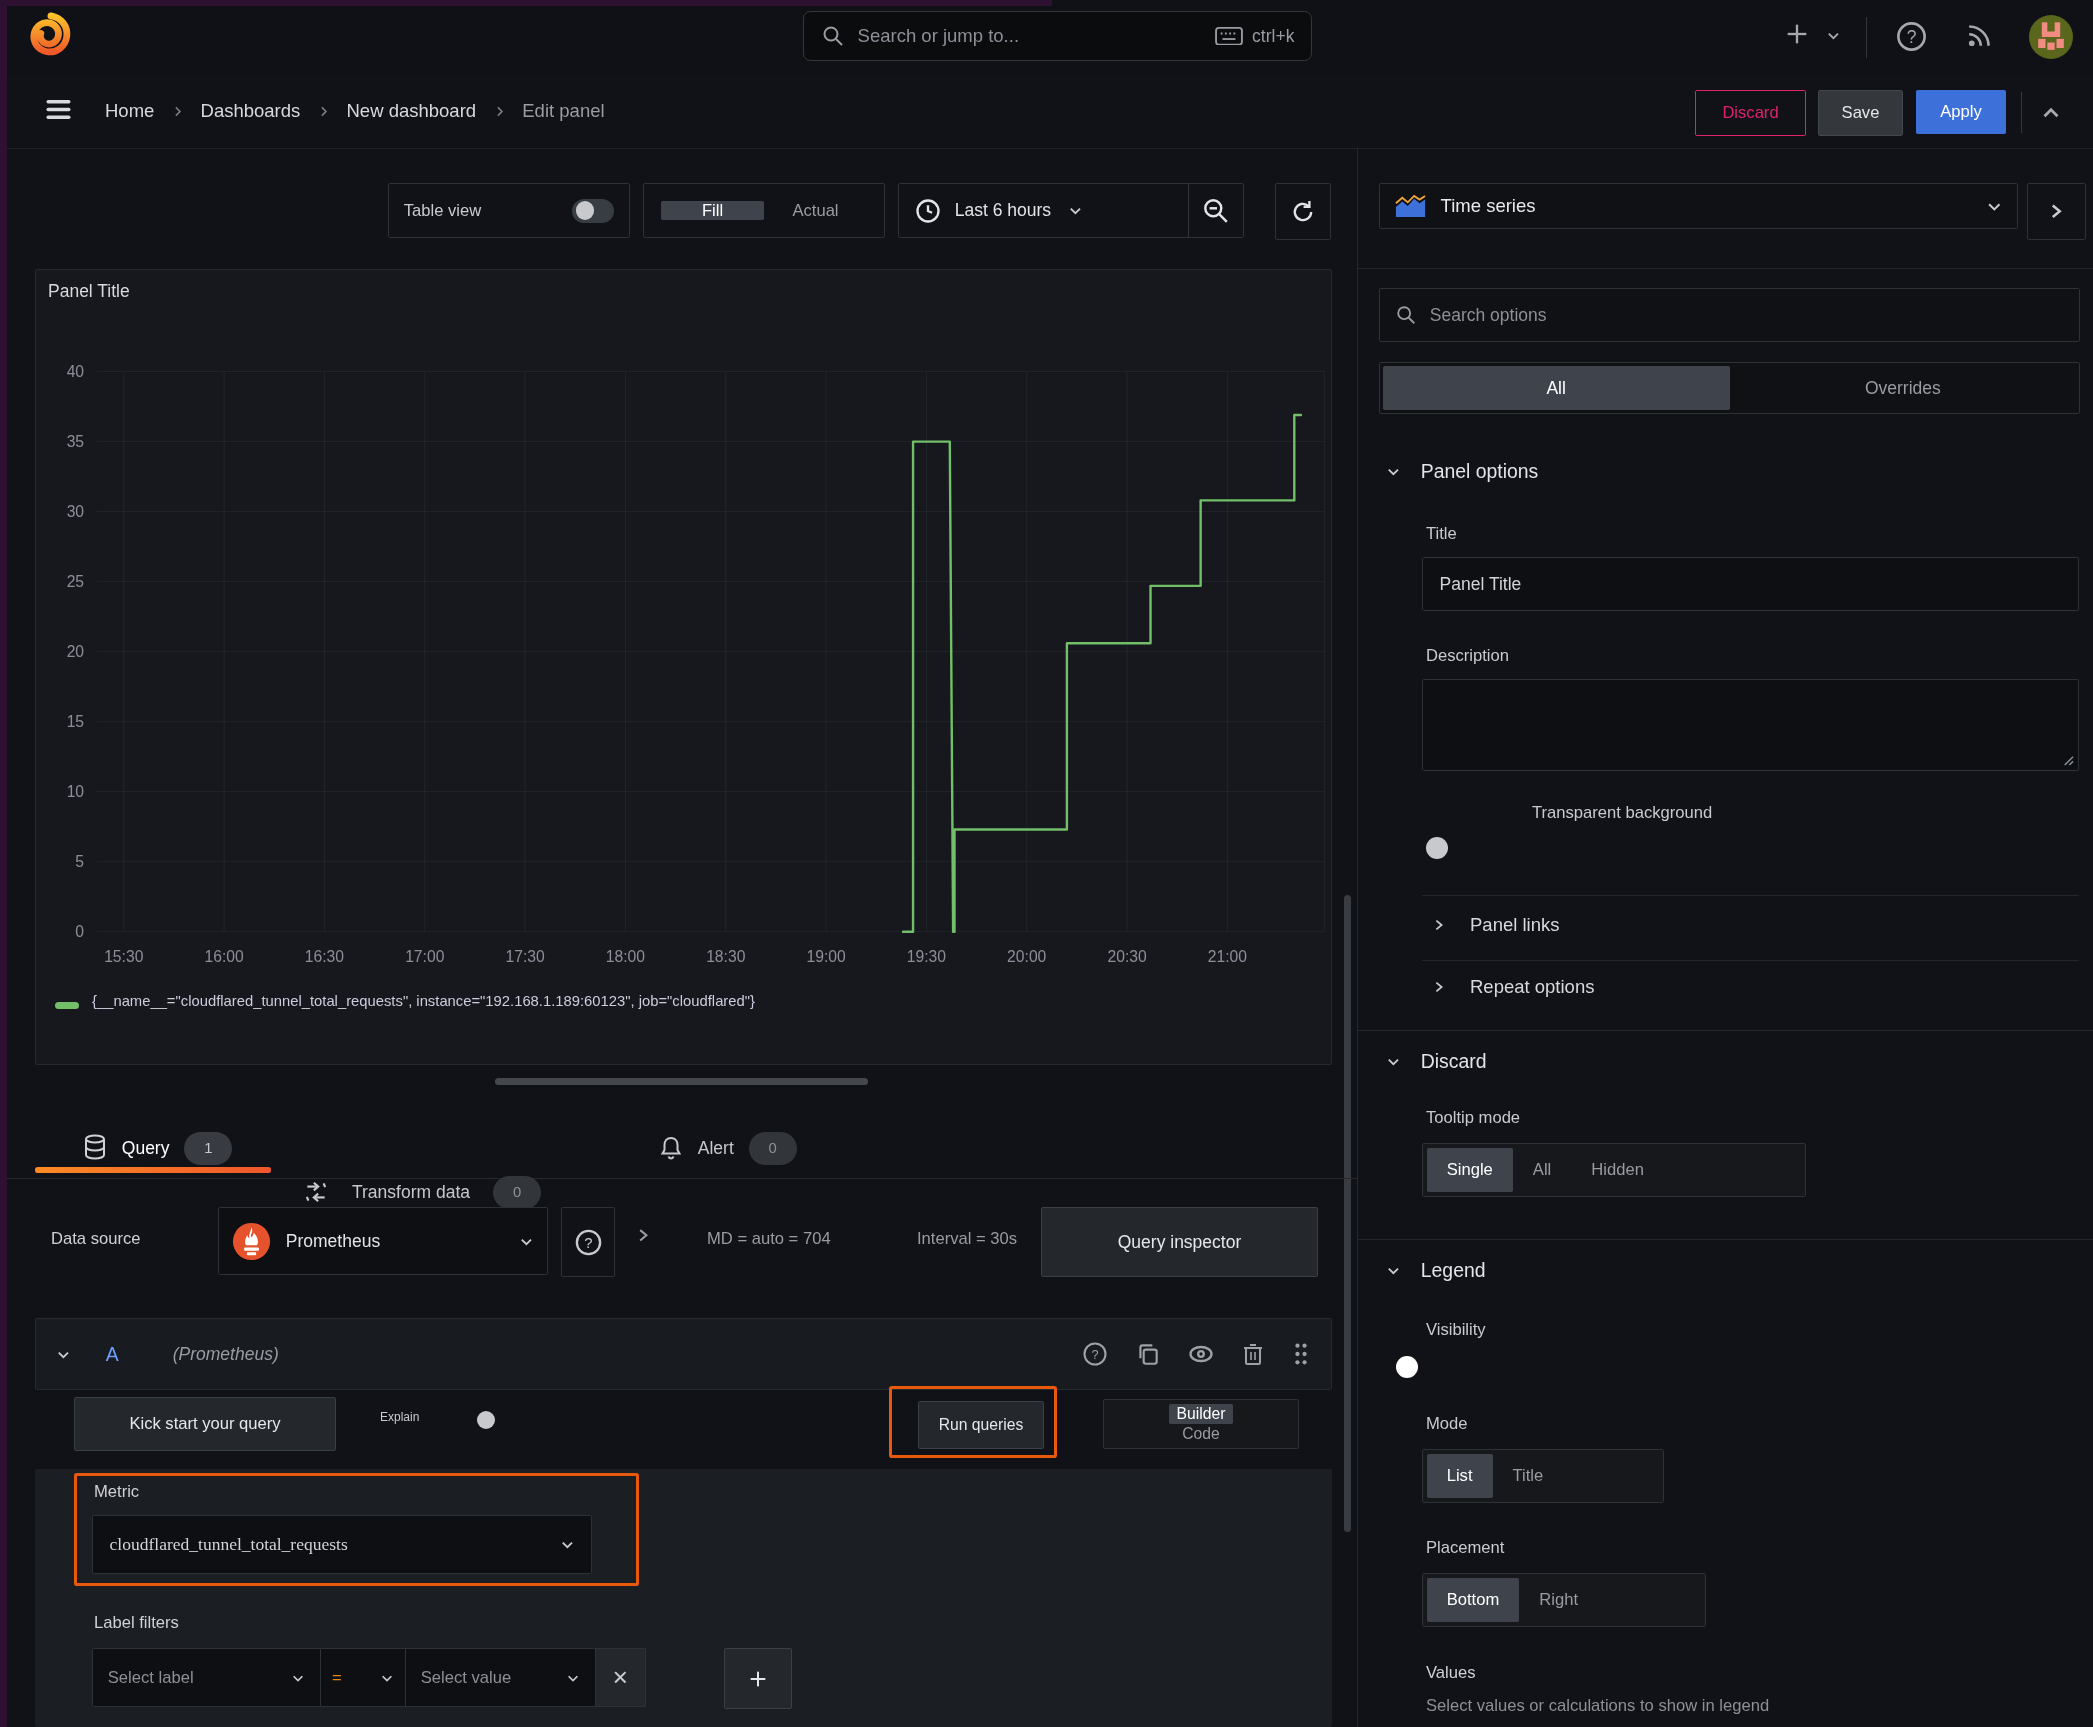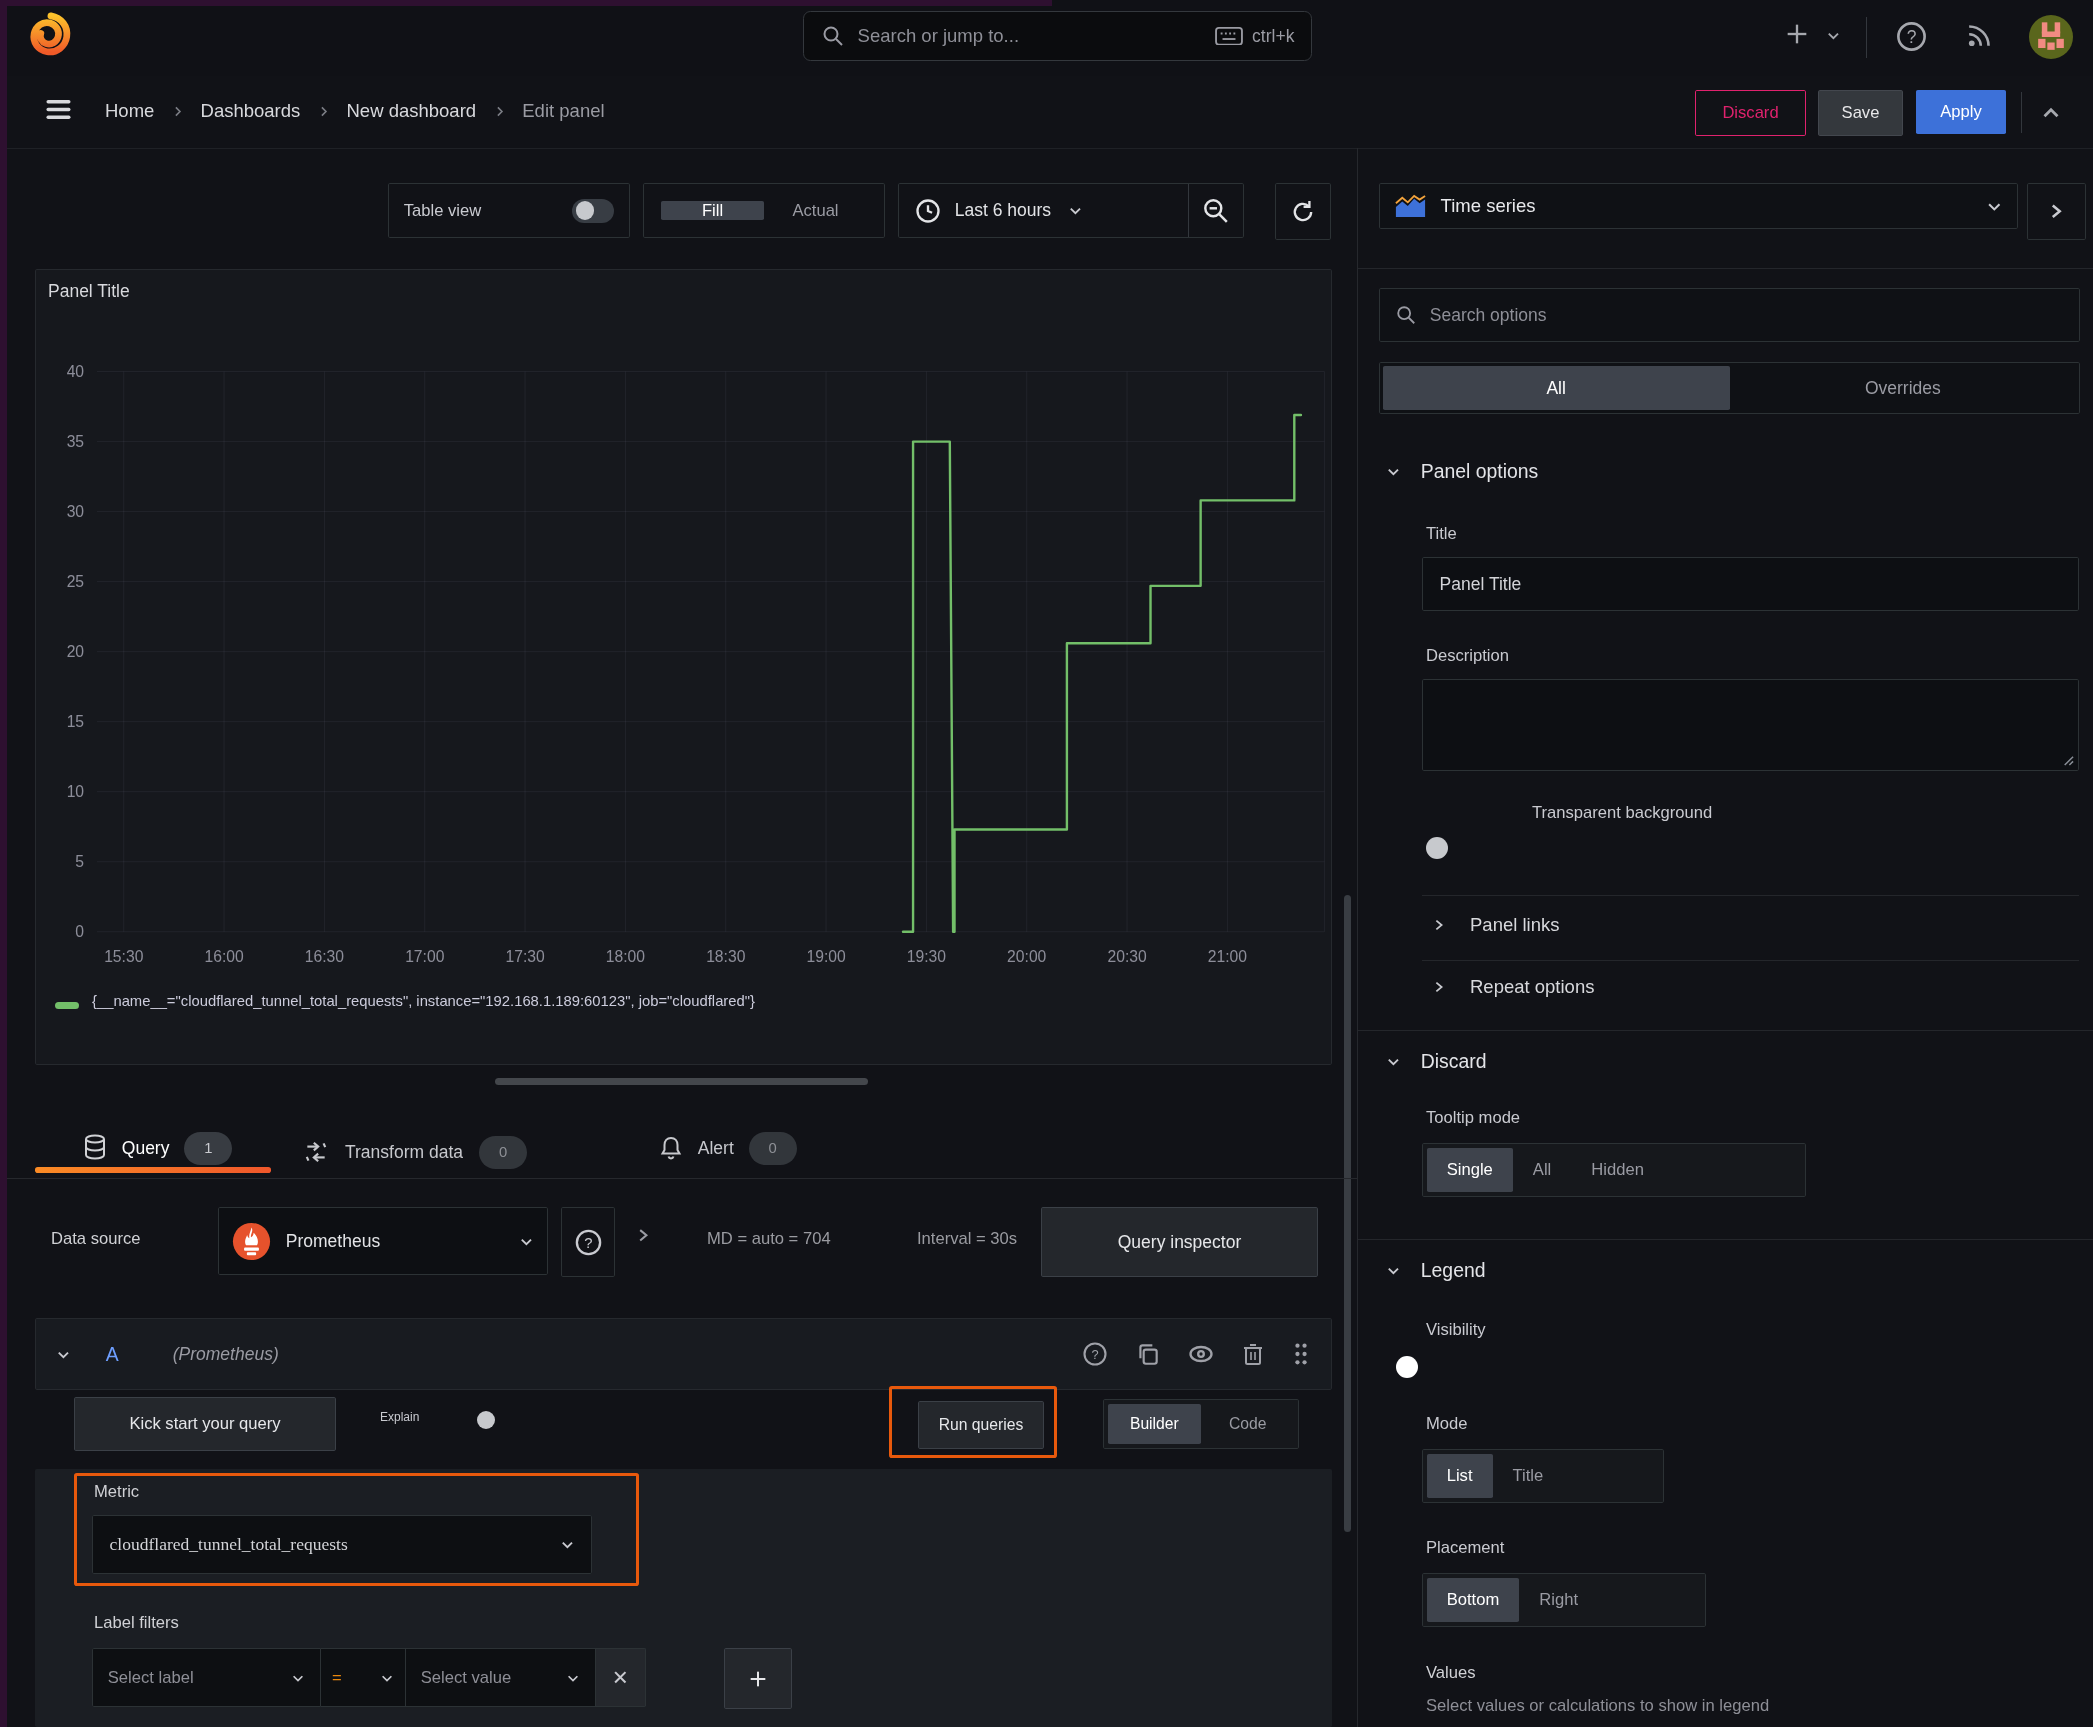"Transform data" div.abs { gap: 16px -> 23px; top: 1128px -> 1168px }
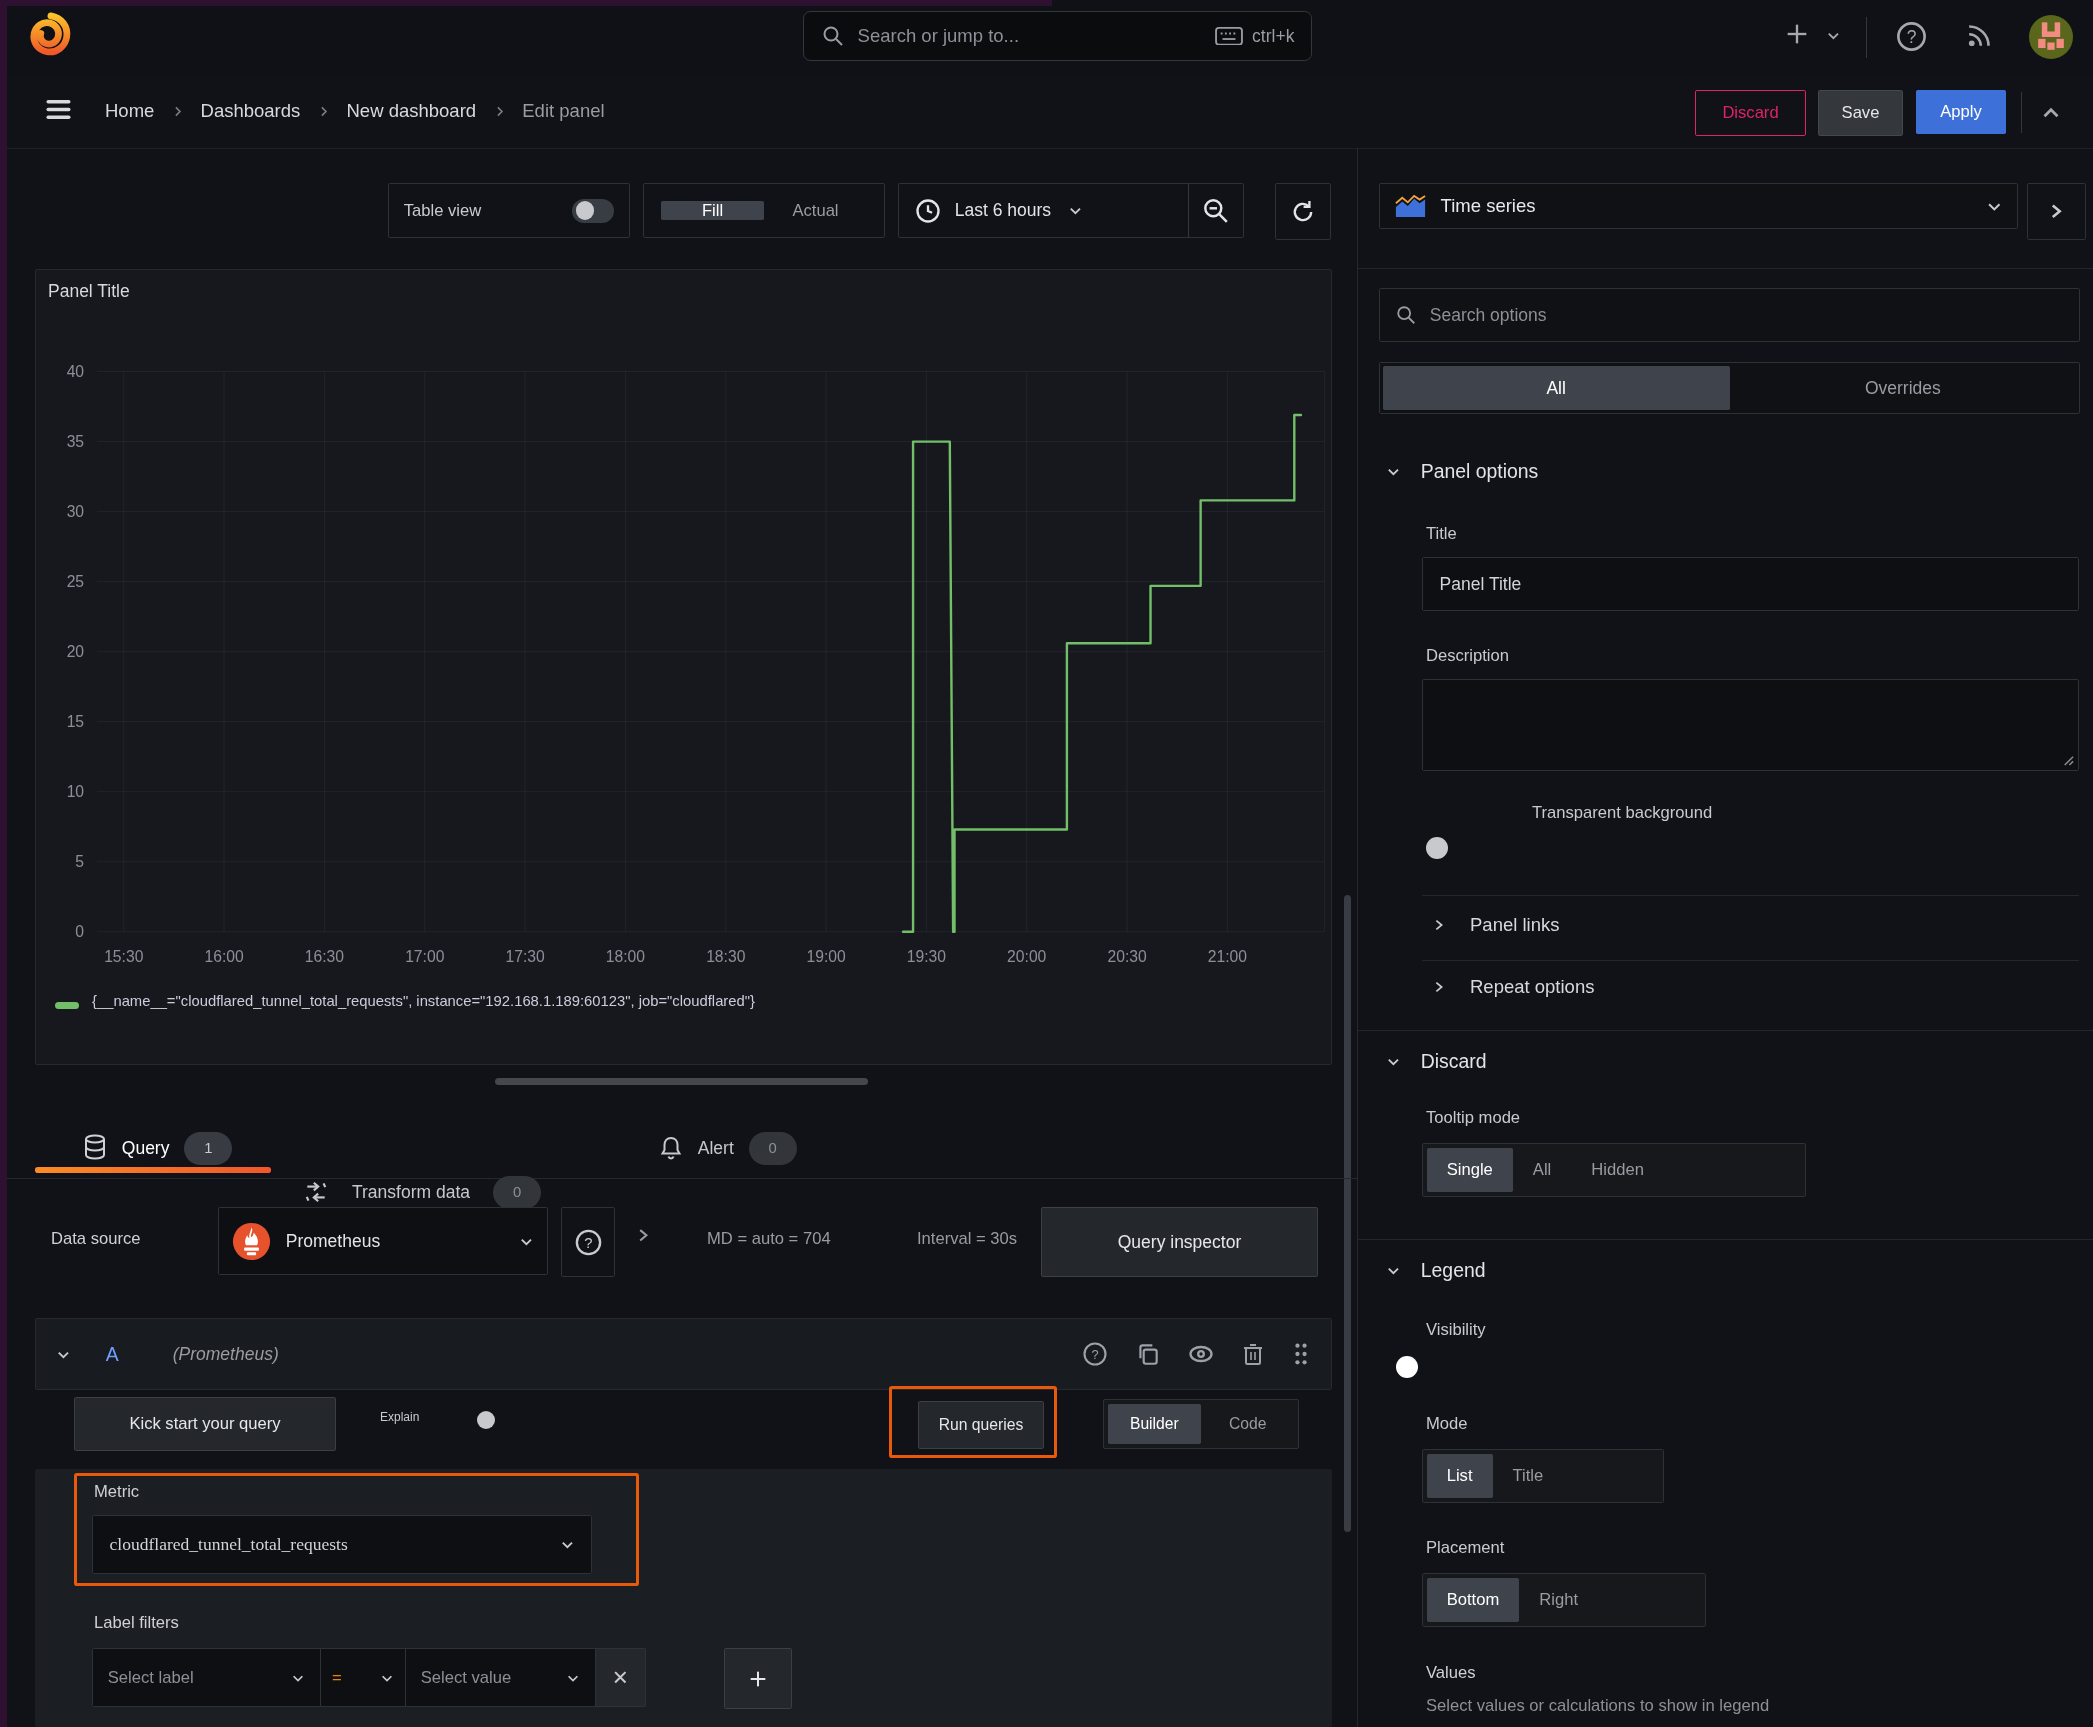"Builder" div.abs { flex-direction: none -> column }
